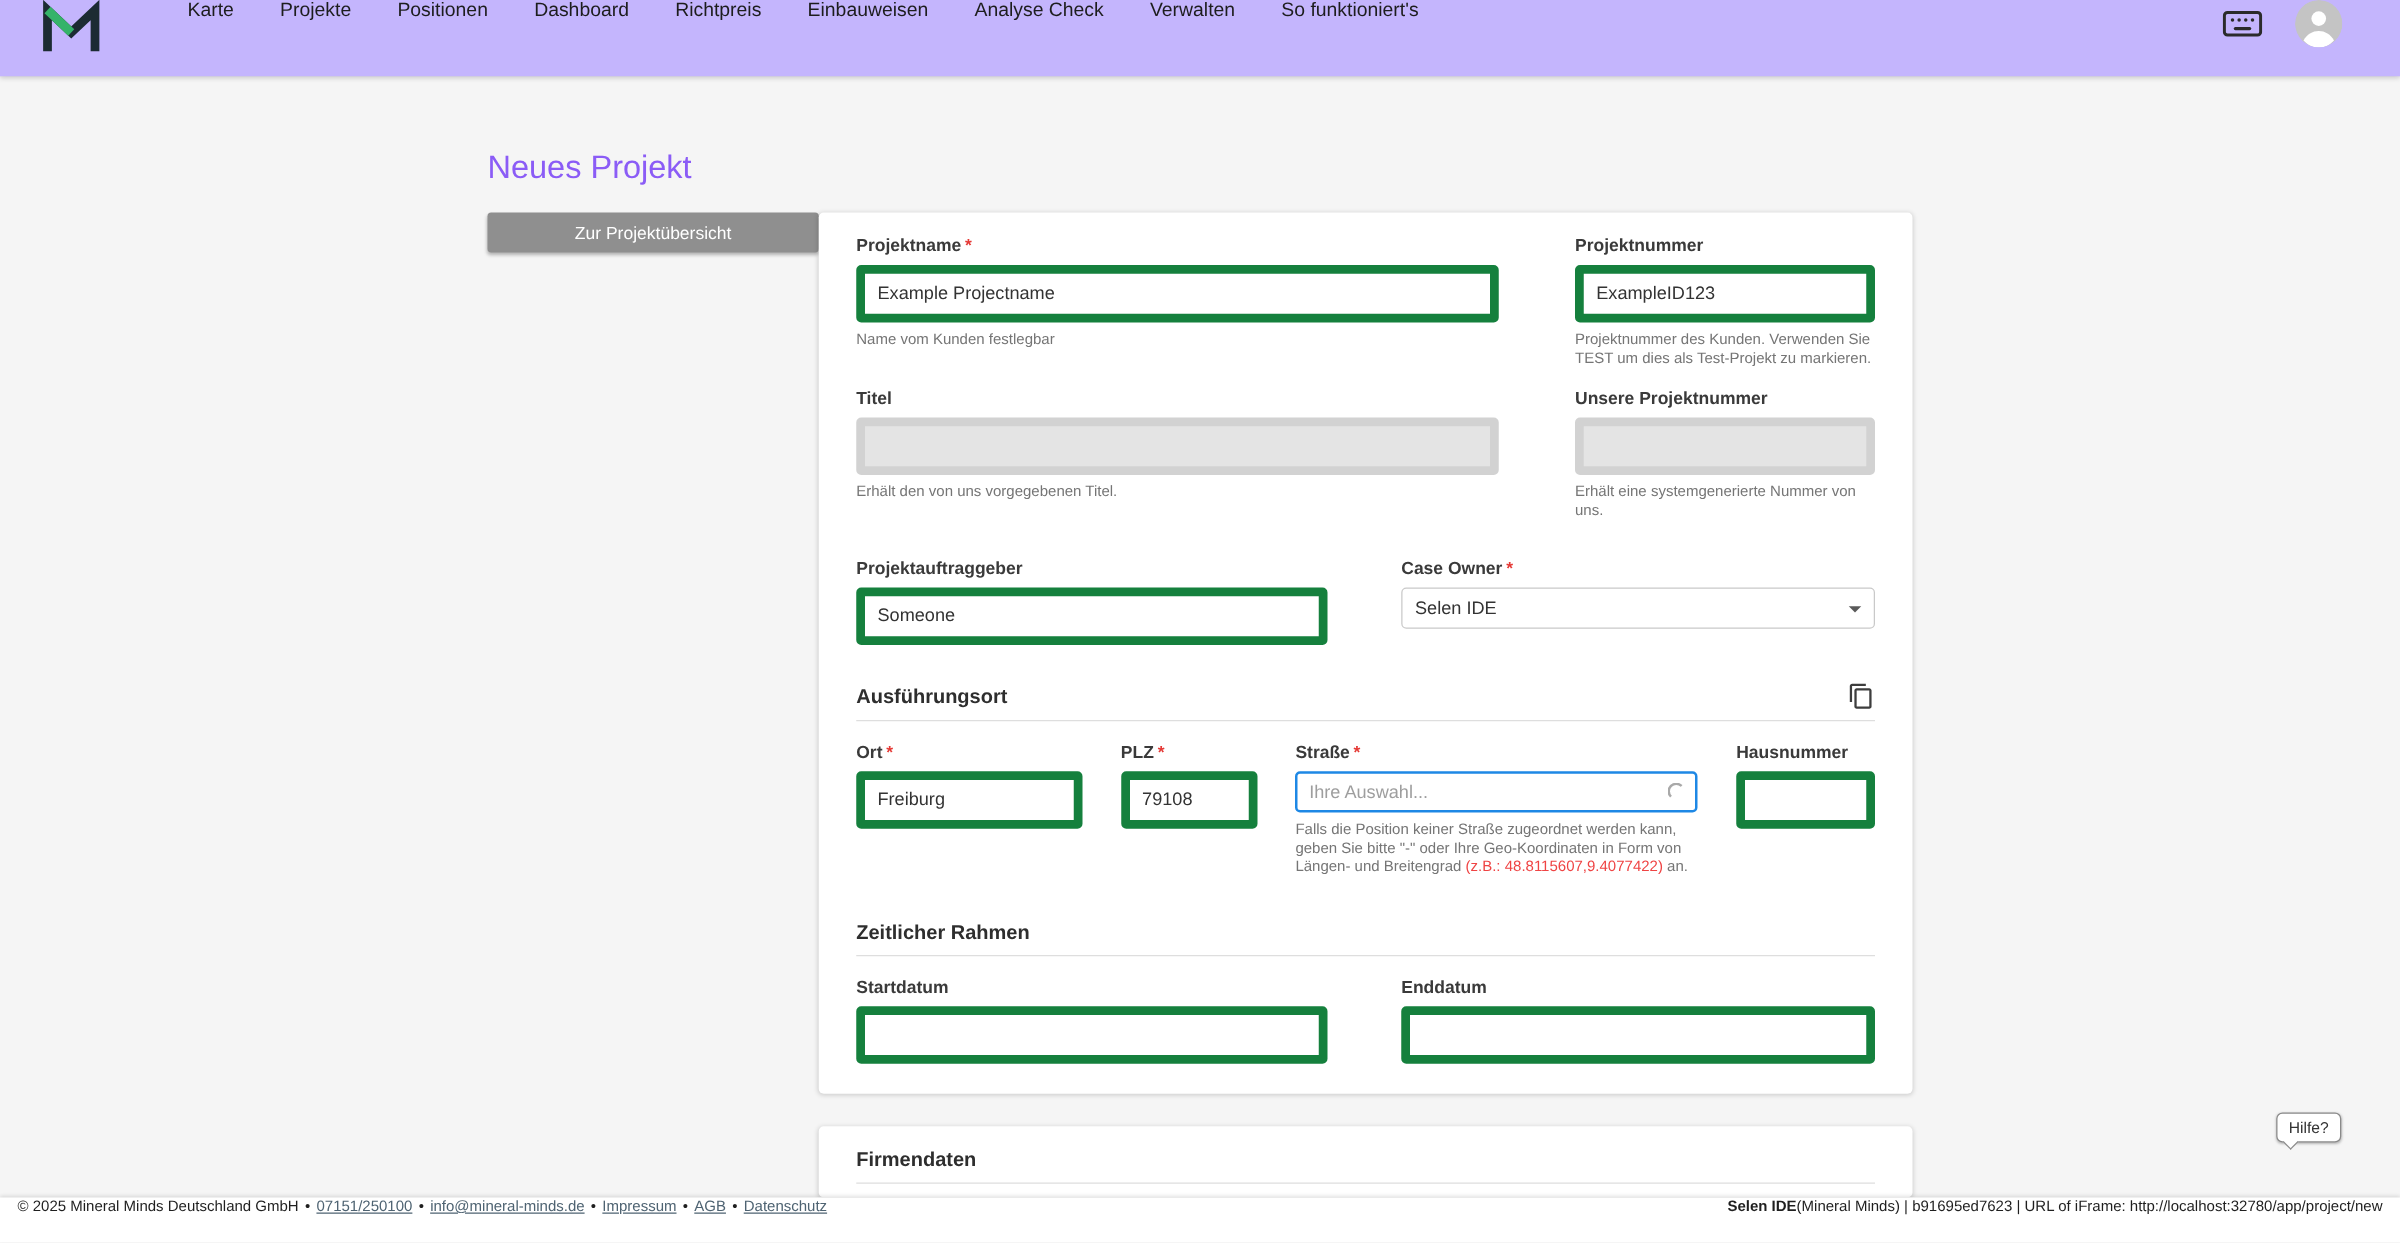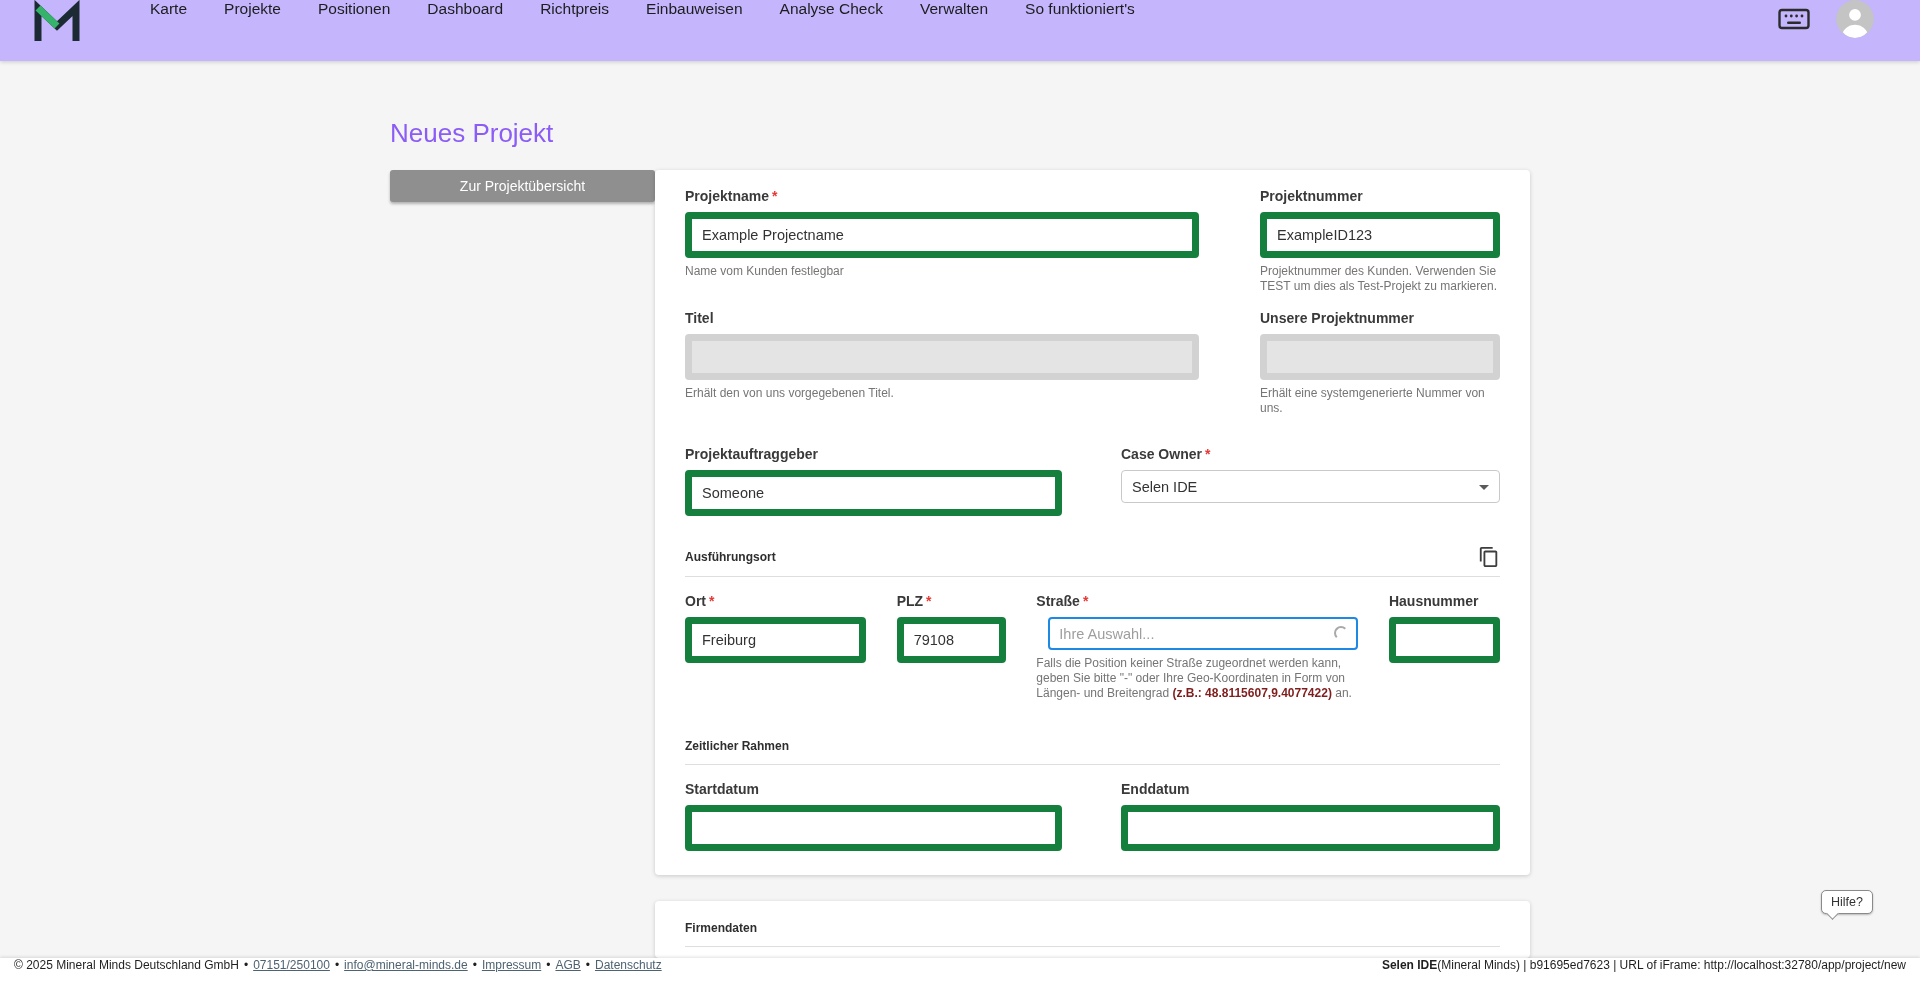"Ausführungsort" .section-heading h2 { font-size: 12px -> 16px }
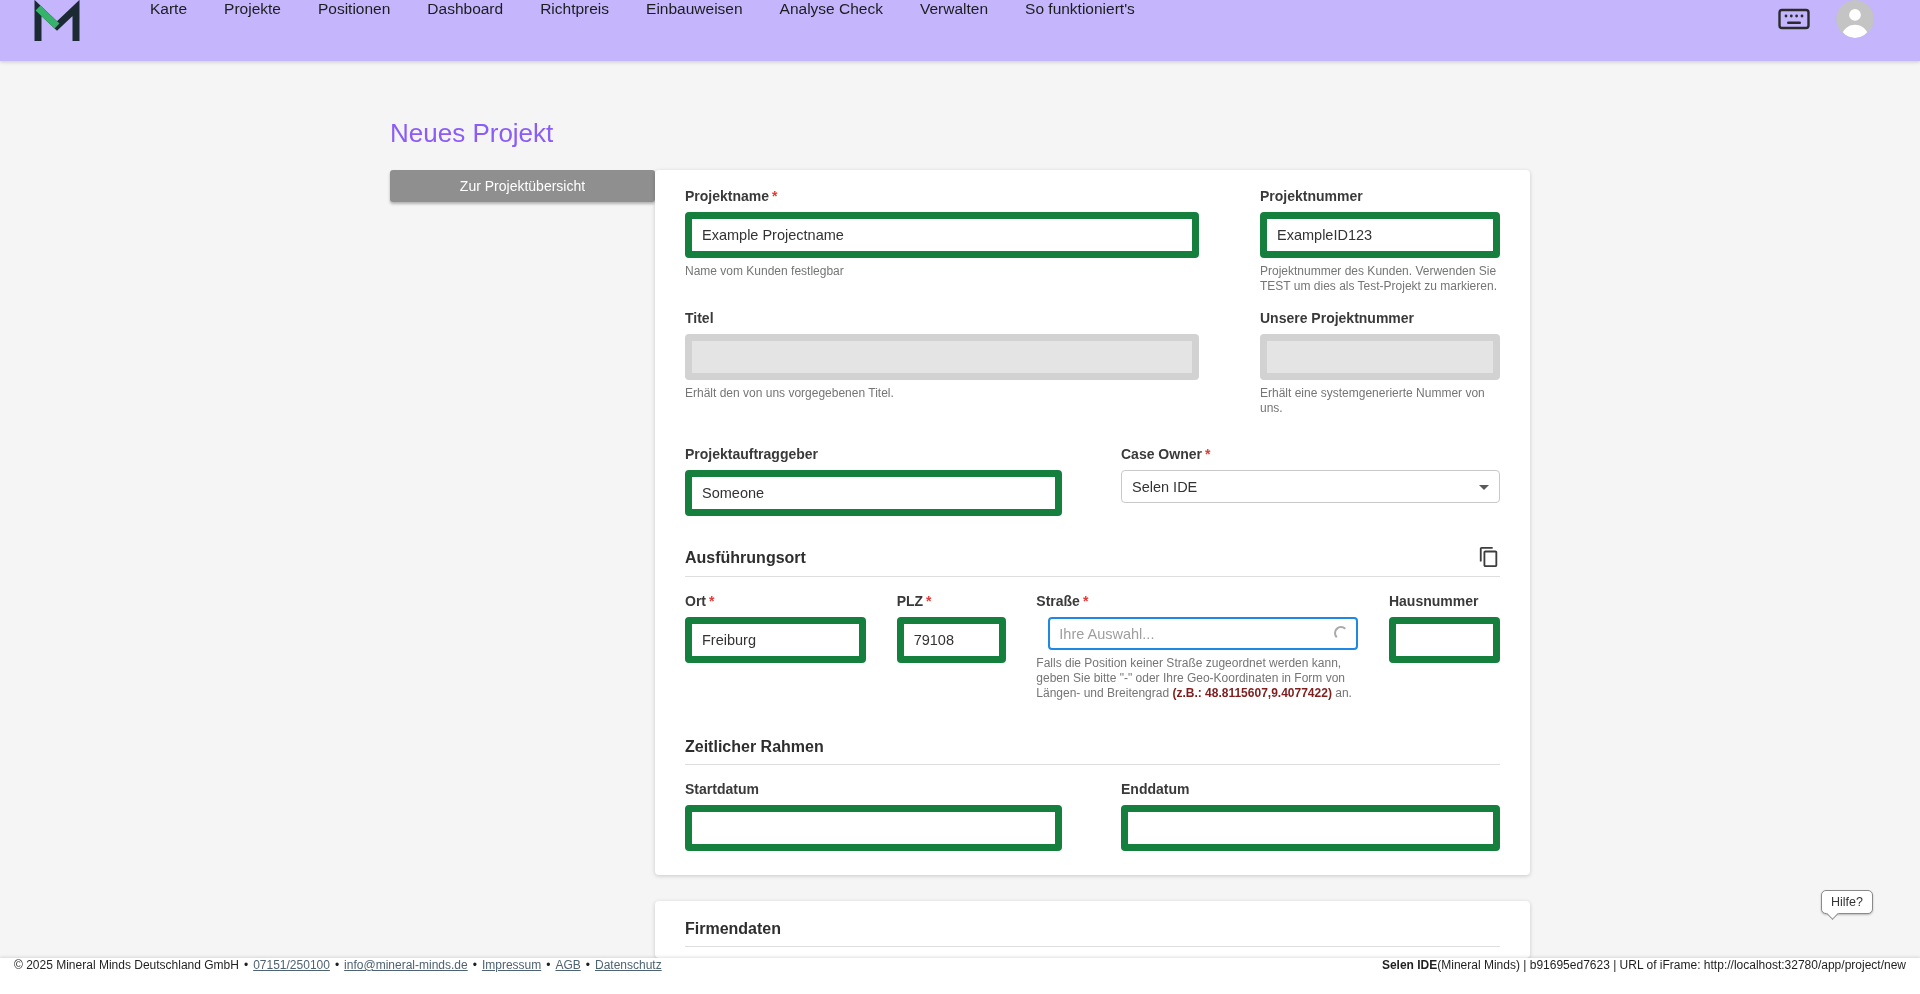"Ihre Auswahl..." .input-wrap { margin-left: 12px -> none }
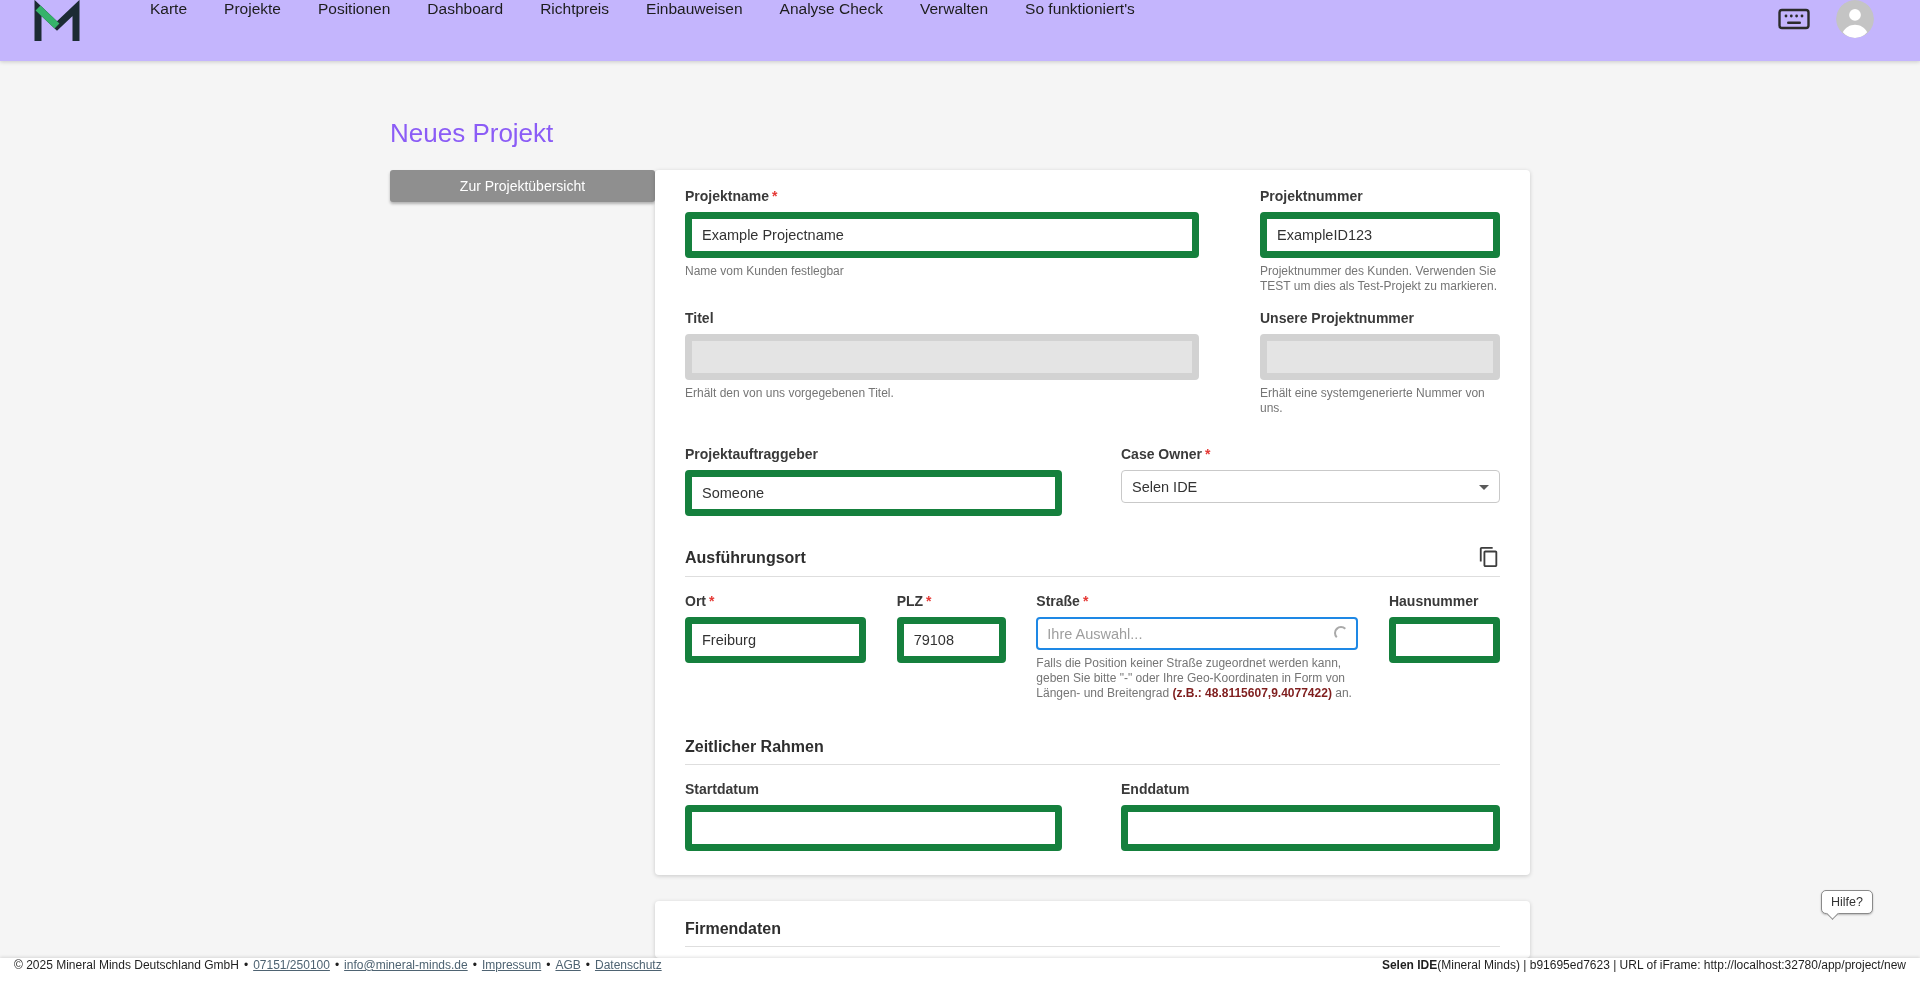"(z.B.: 48.8115607,9.4077422)" .helper .dim { color: #7f1d1d -> #ef4444; font-weight: bold -> none }
